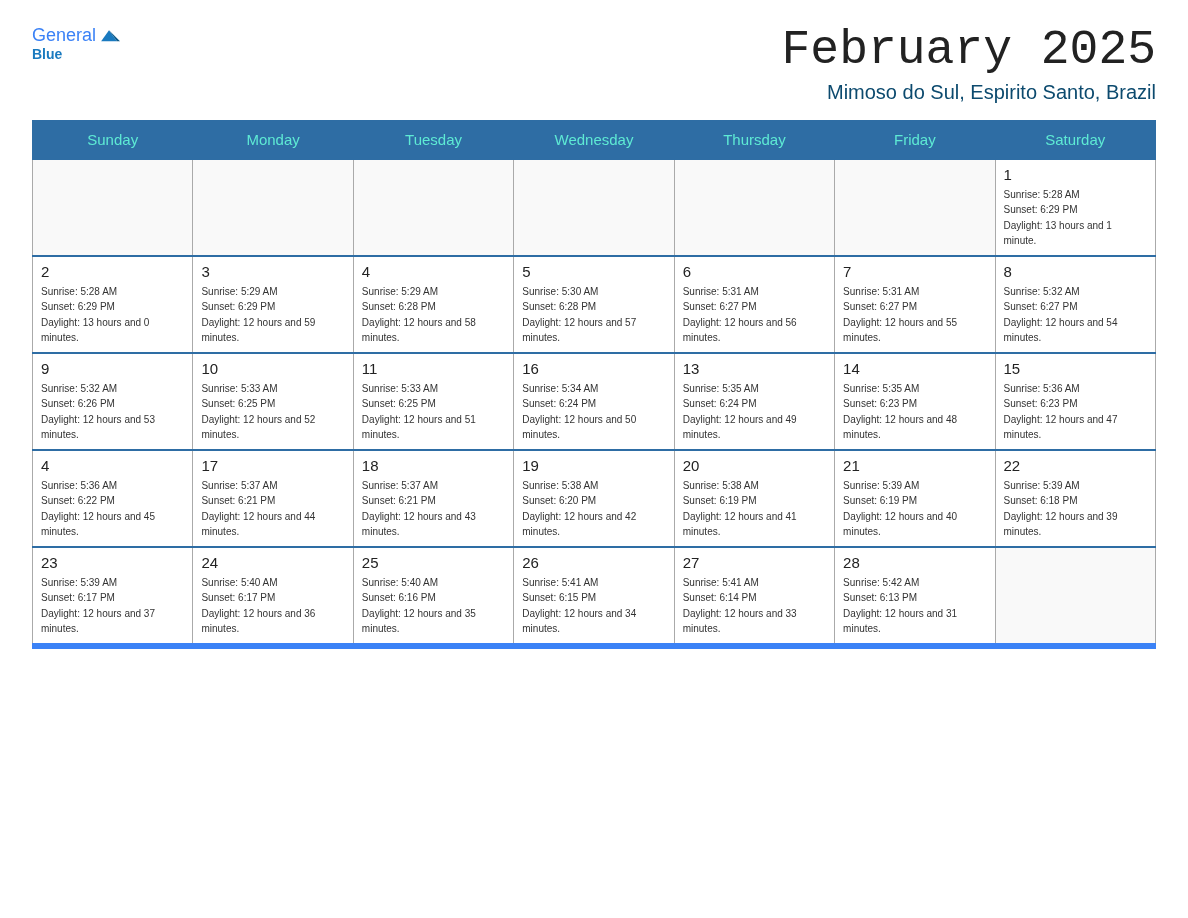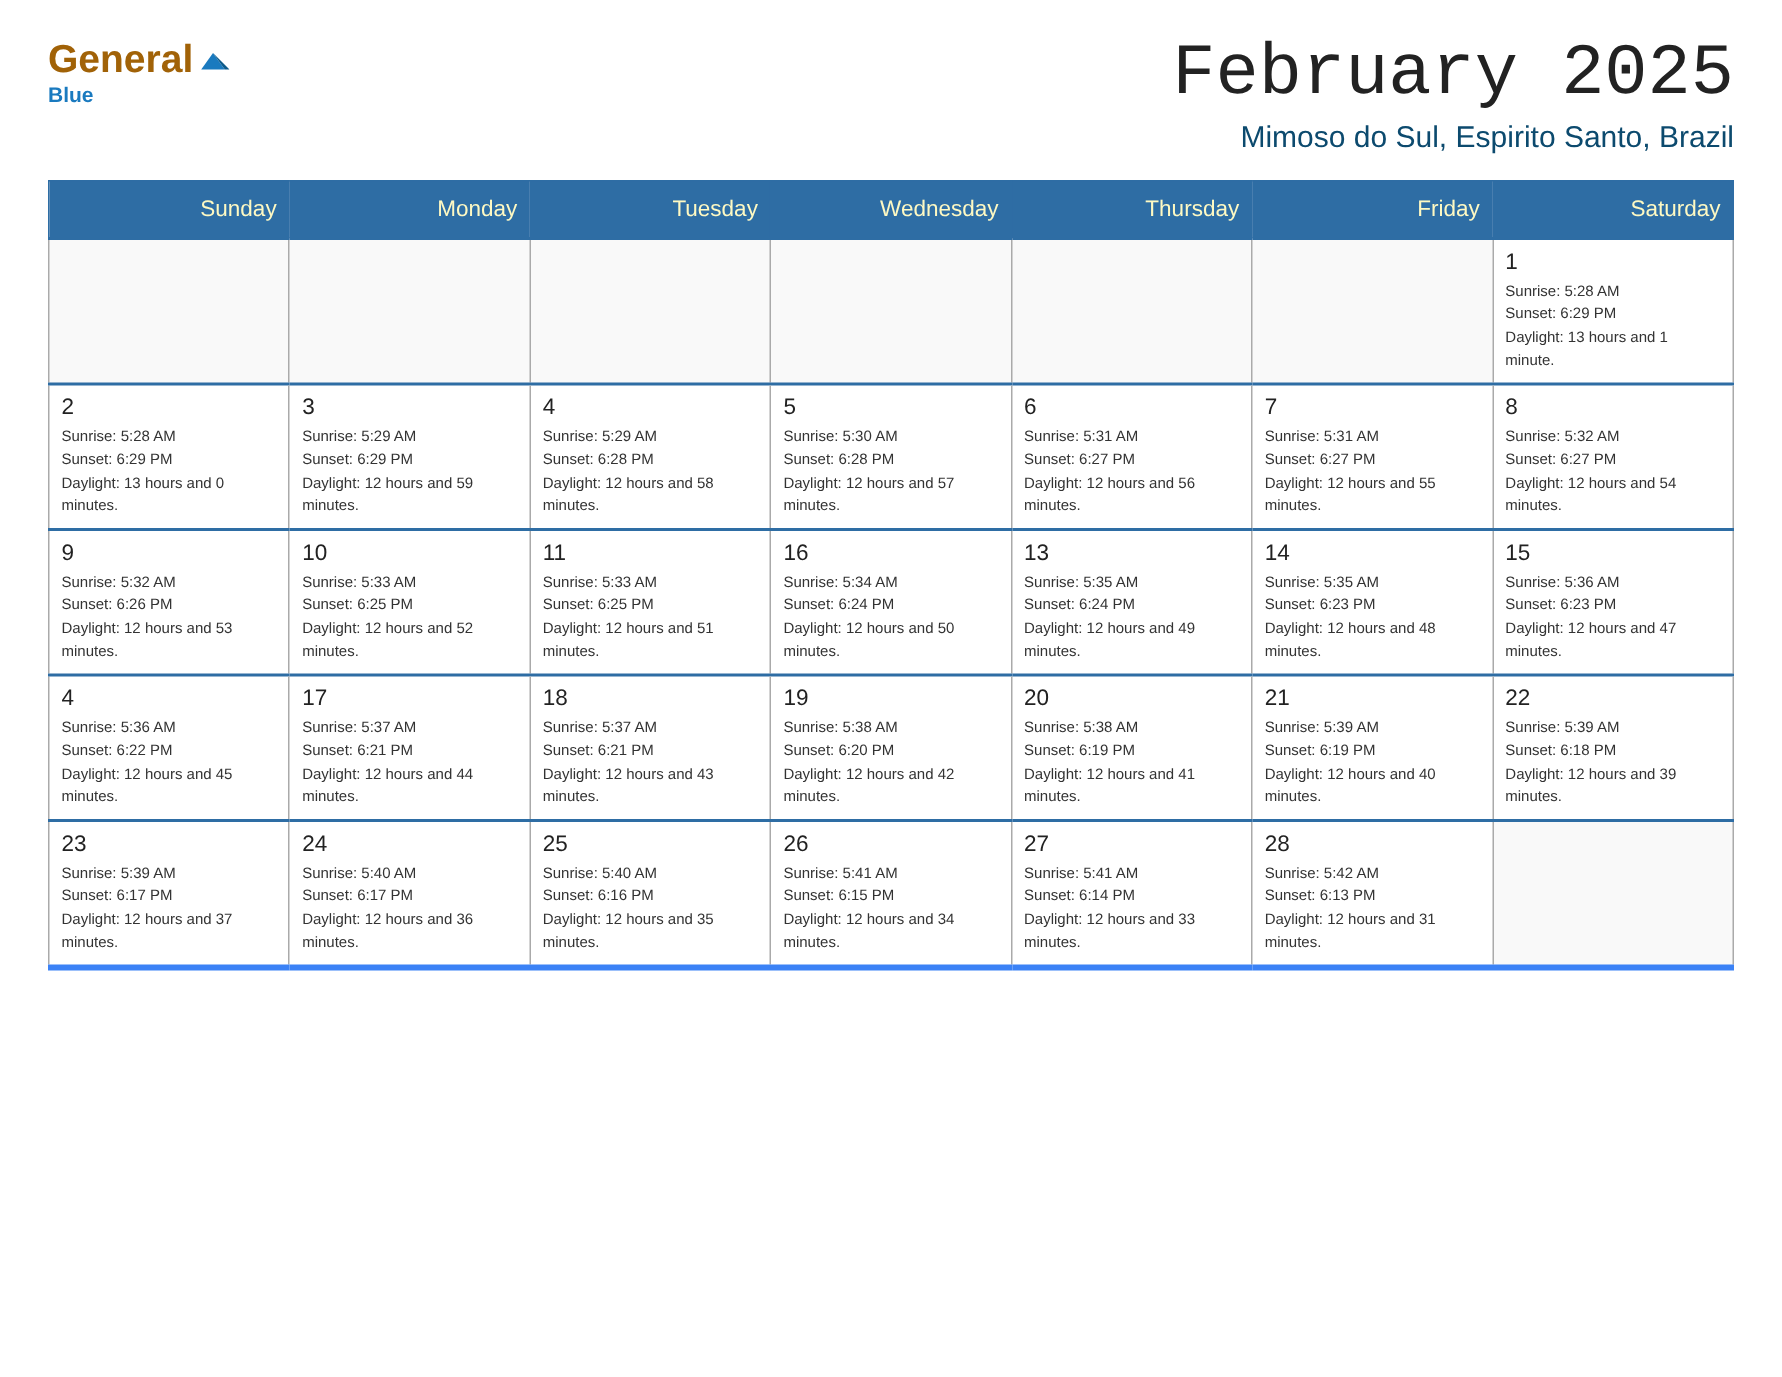"General" .logo-text-general { color: #a16207 -> #3b82f6; font-size: 26px -> 18px; font-weight: bold -> normal }
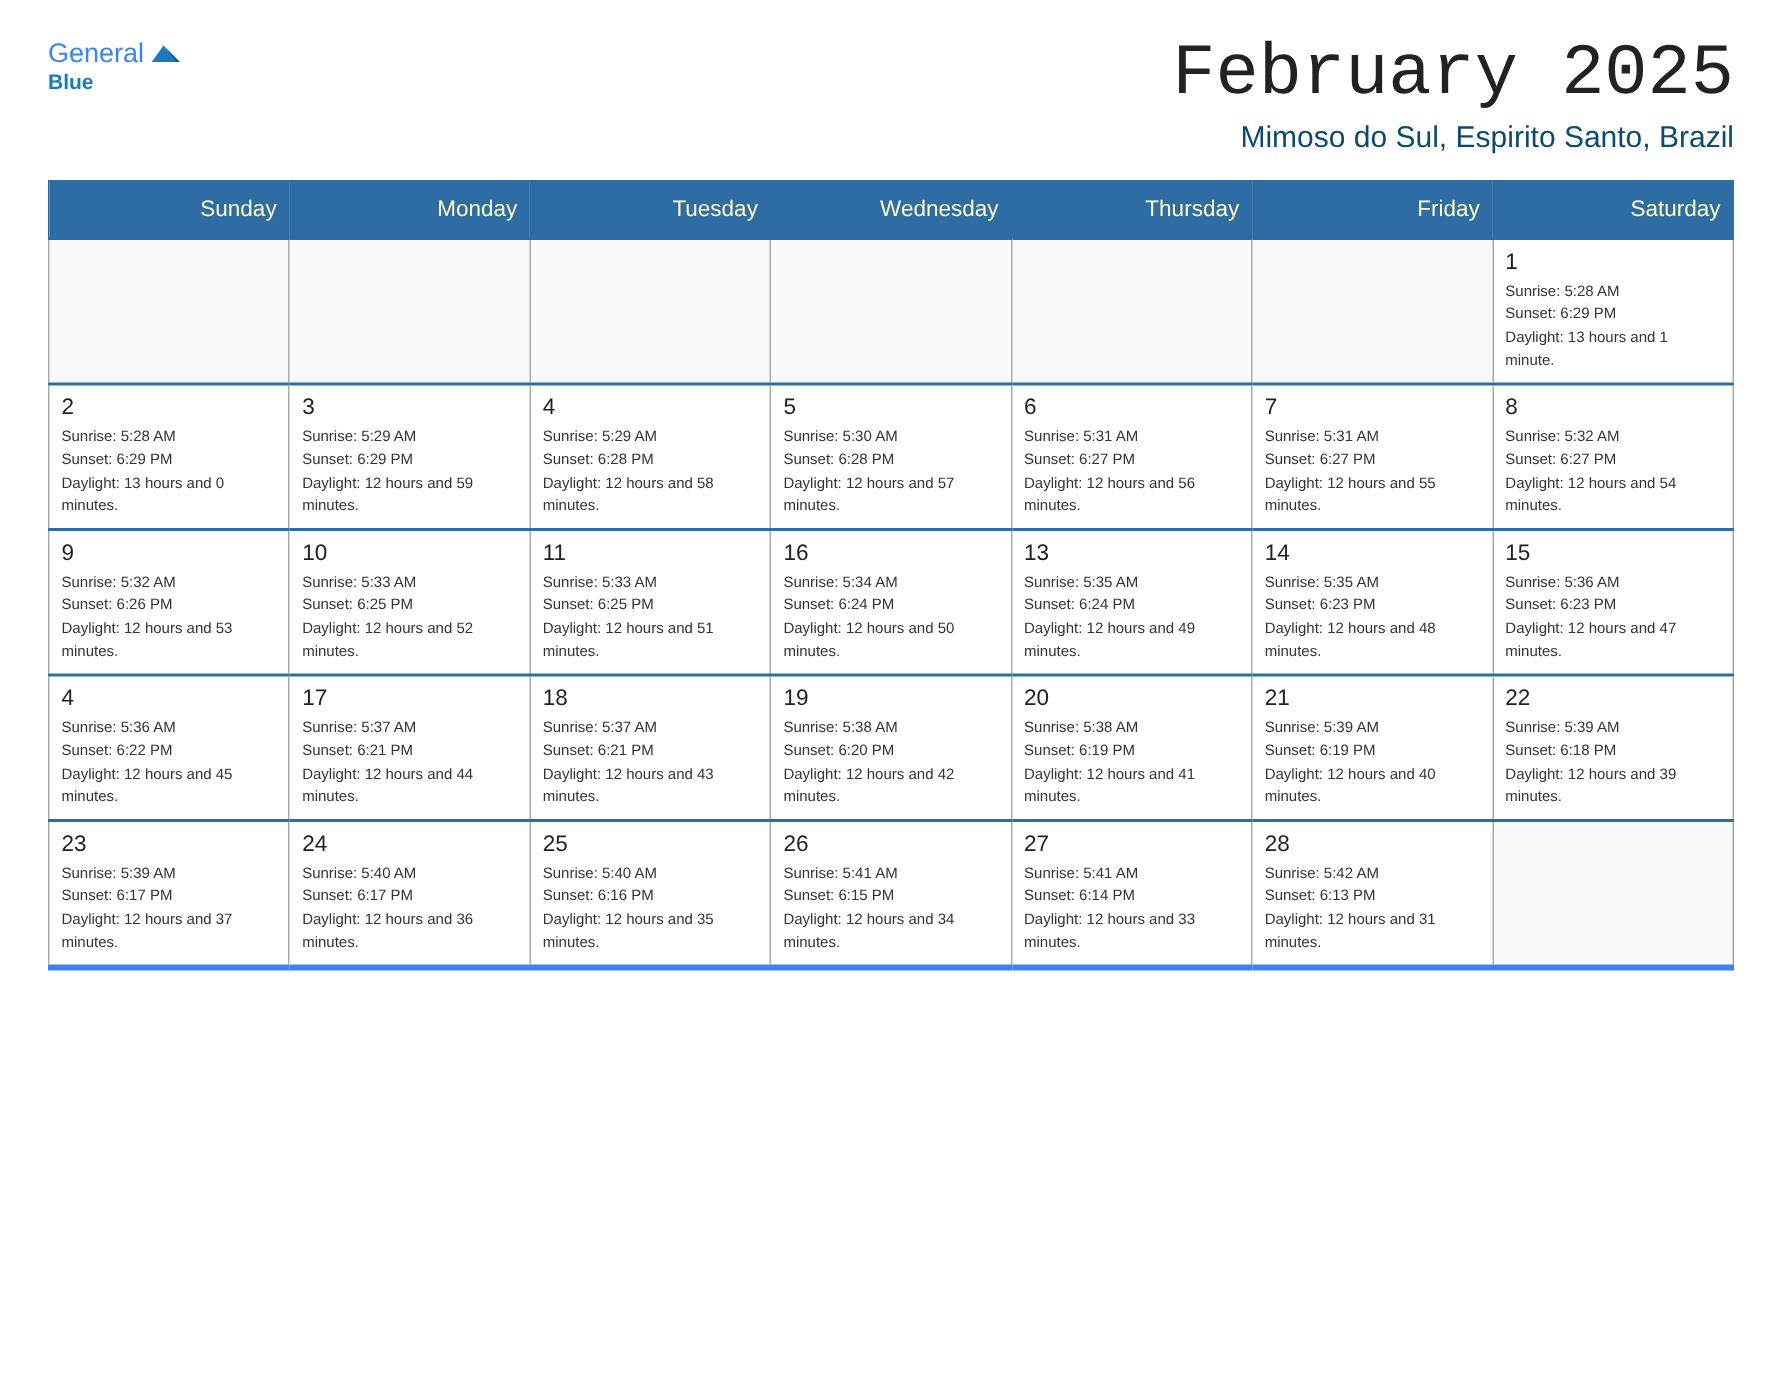"Sunday" .calendar th { color: #fef9c3 -> #5eead4; text-align: right -> center }
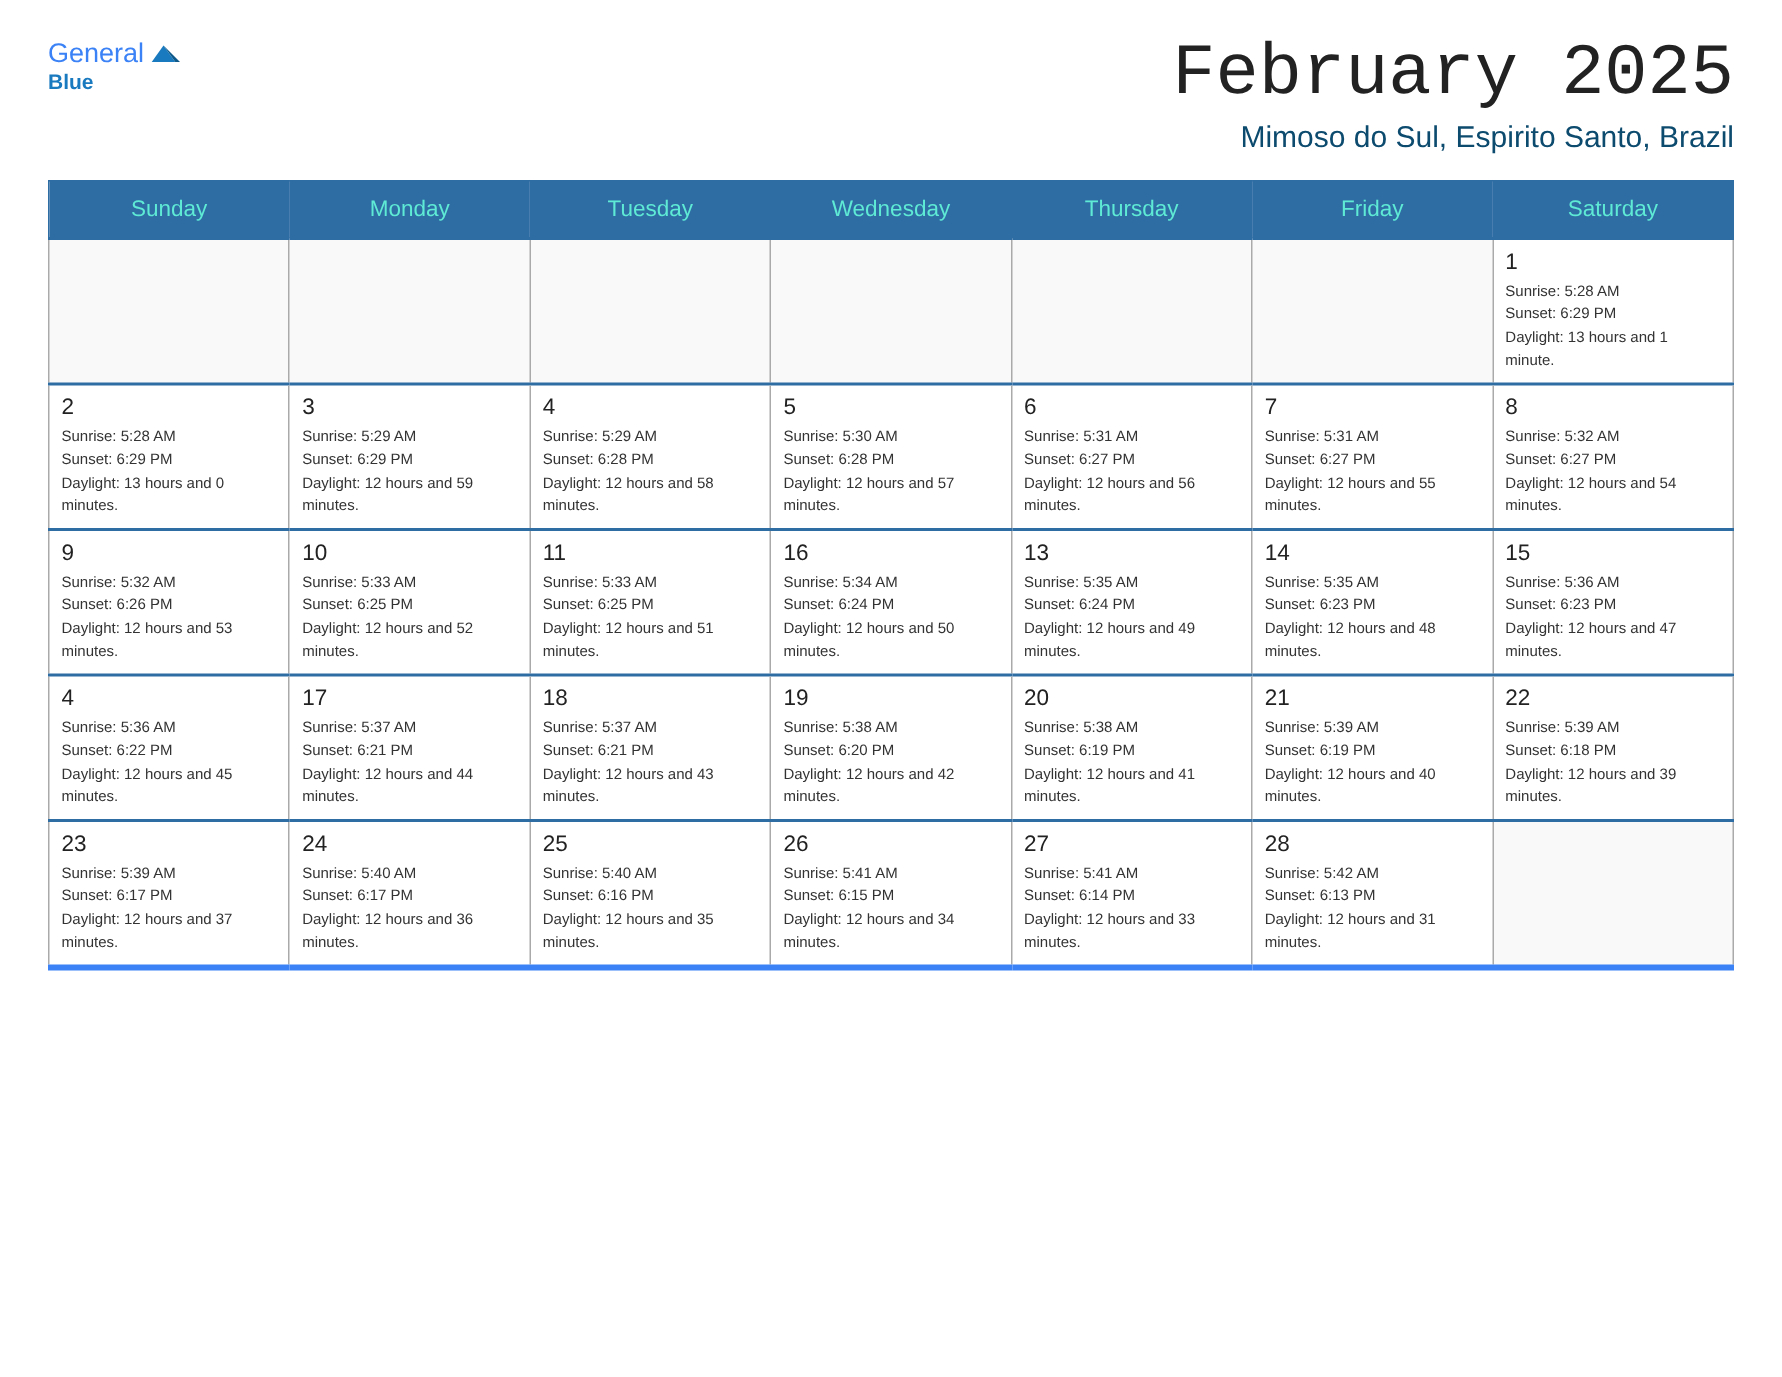"23" .row-last td { border-bottom: 4px solid #3b82f6 -> 6px solid #3b82f6 }
